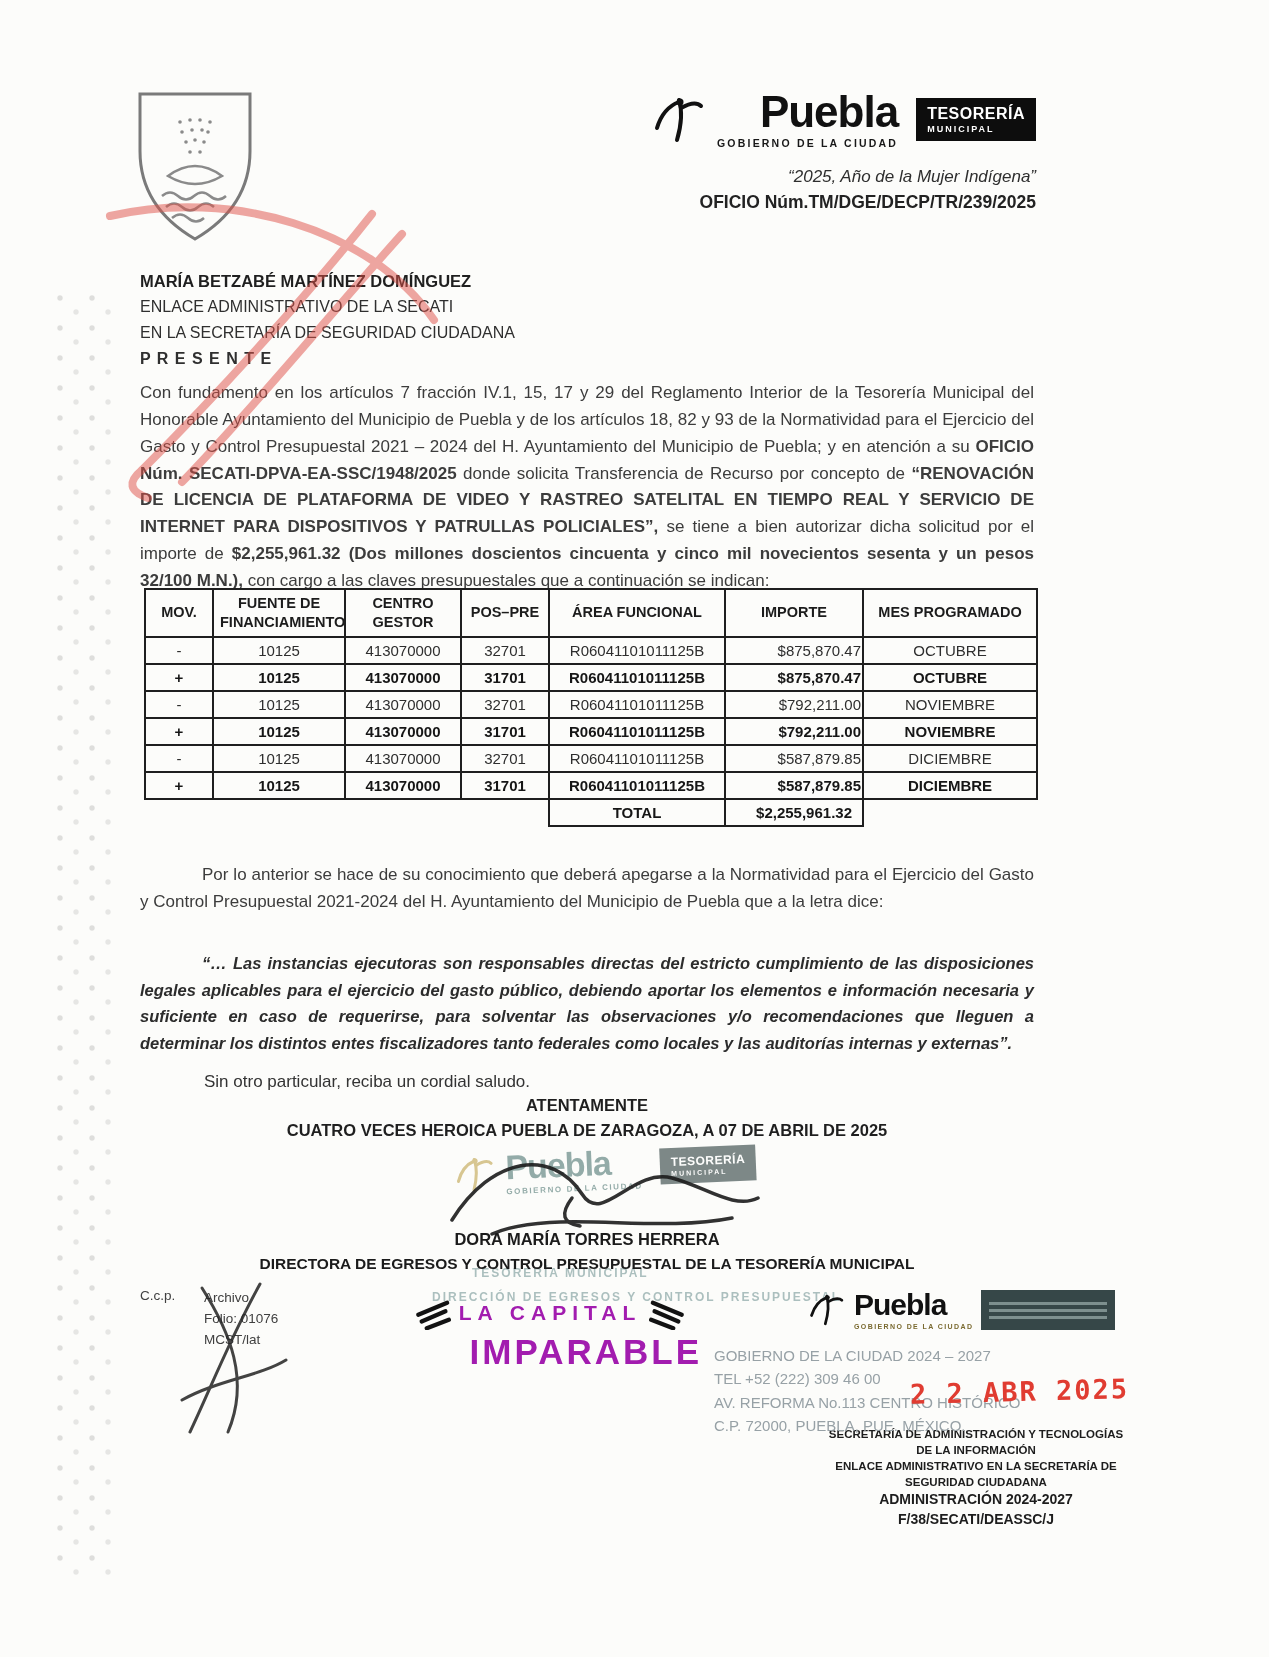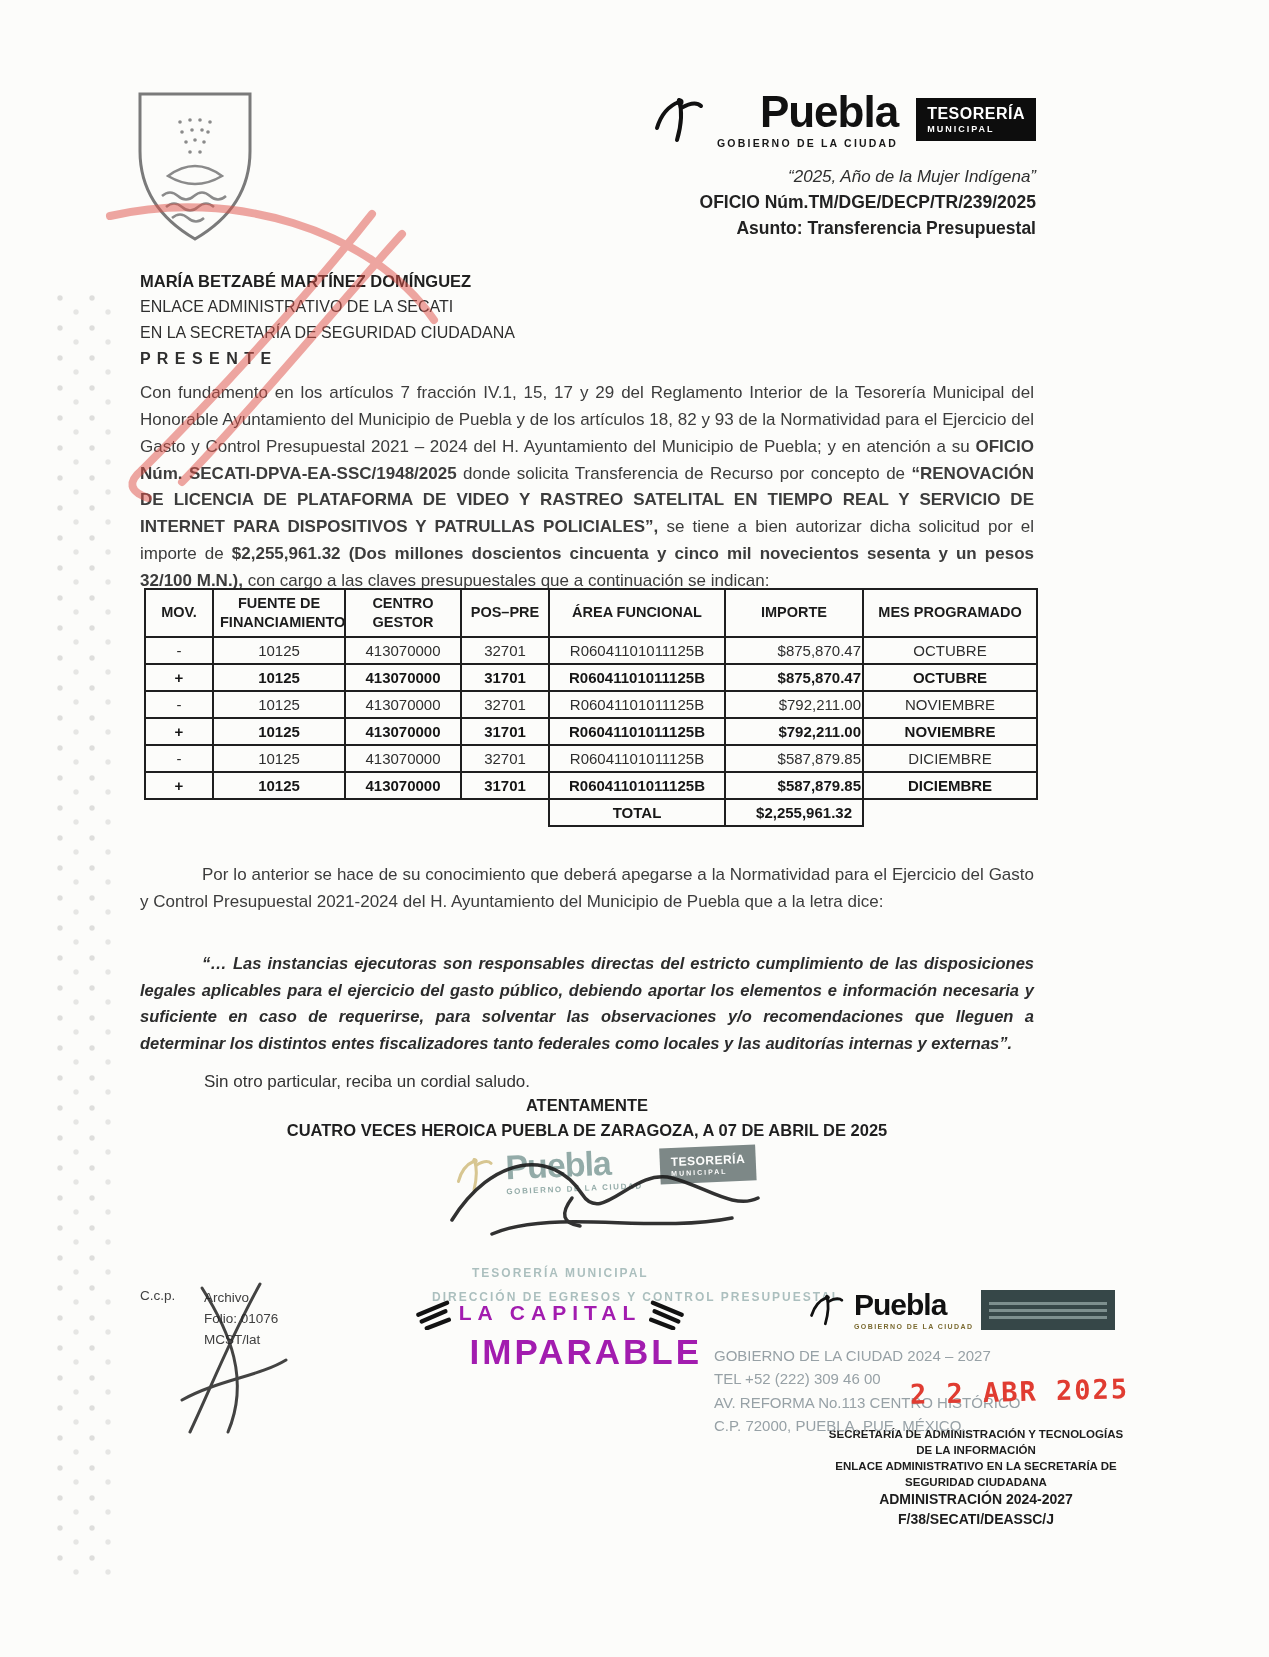"Asunto: Transferencia Presupuestal" div { html: <div>Asunto: Transferencia Presupuestal</div> -> none }
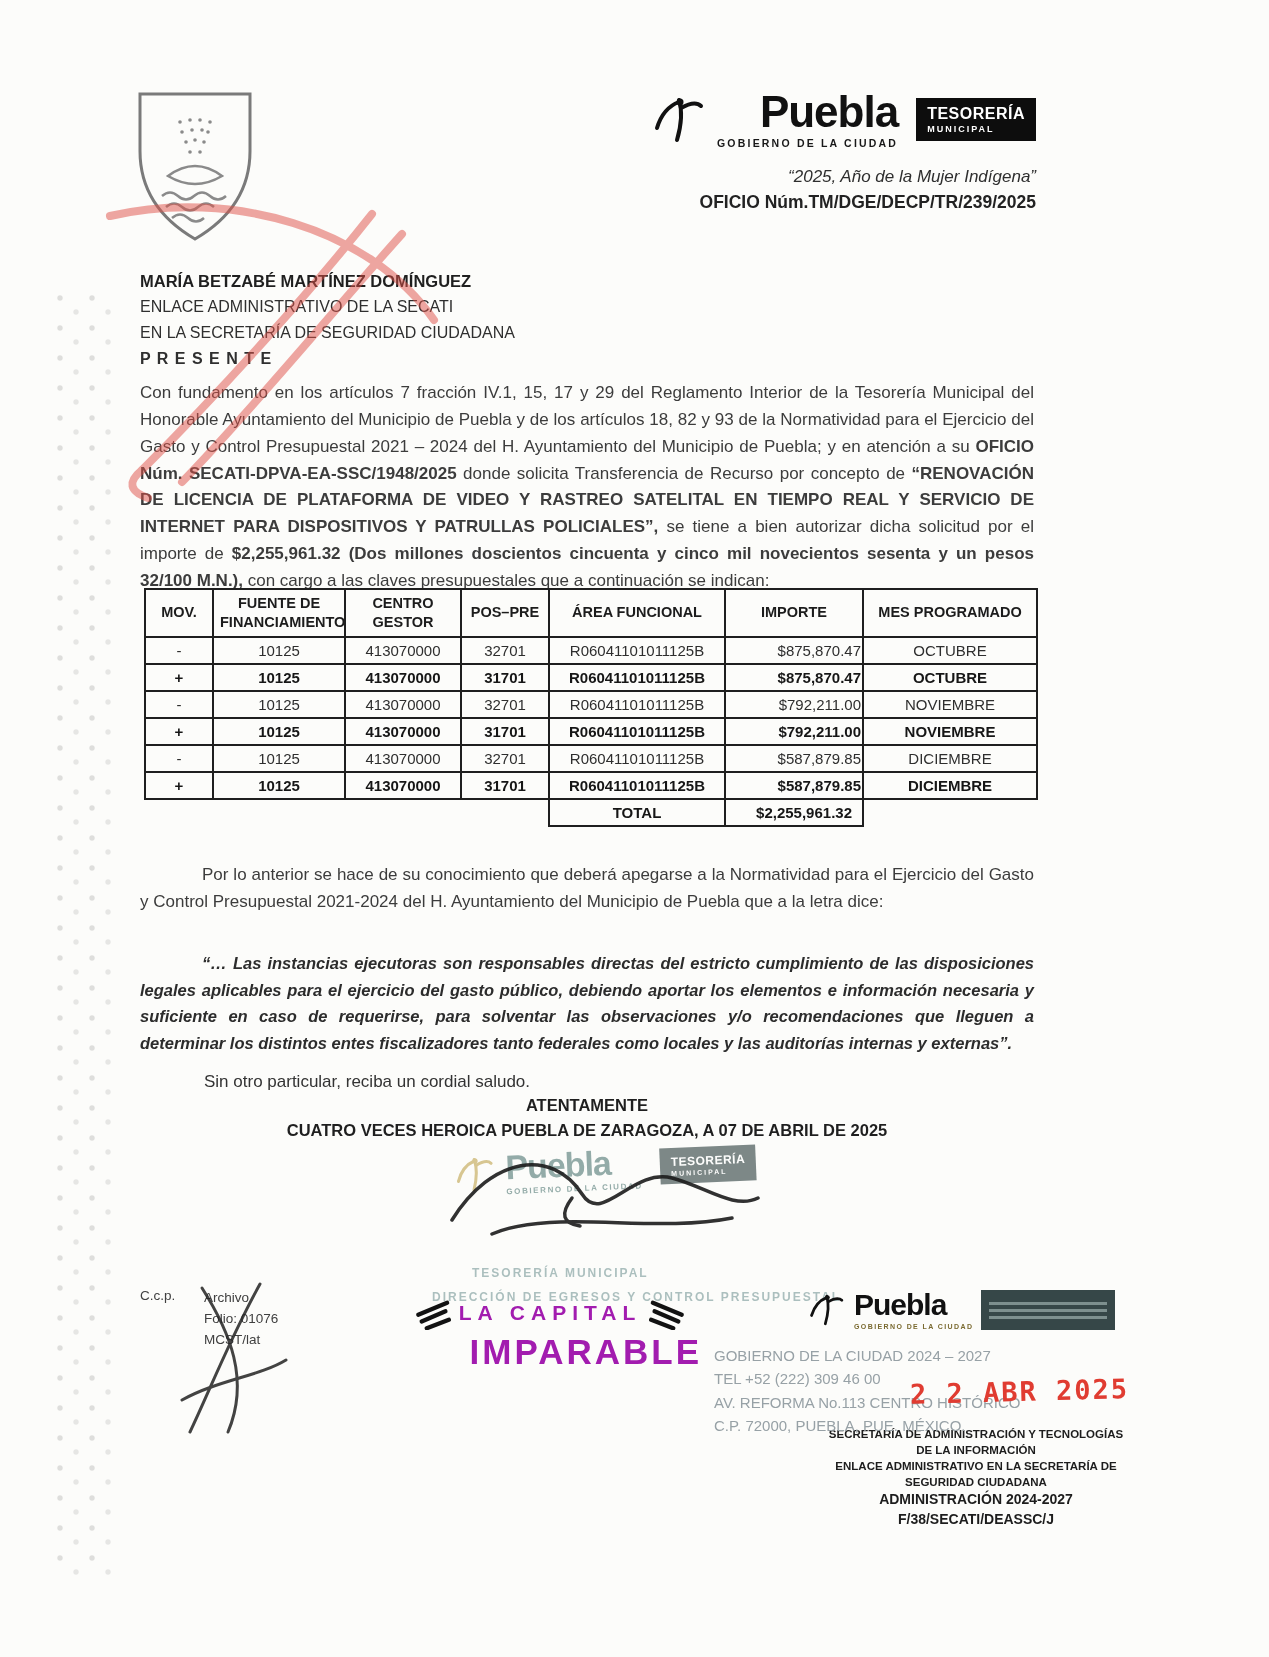"DORA MARÍA TORRES HERRERA" div.abs { html: none -> <div> <div>DORA MARÍA TORRES HERRERA</div> <div>DIRECTORA DE EGRESOS Y CONTROL PRESUPUESTAL DE LA TESORERÍA MUNICIPAL</div> </div> }
